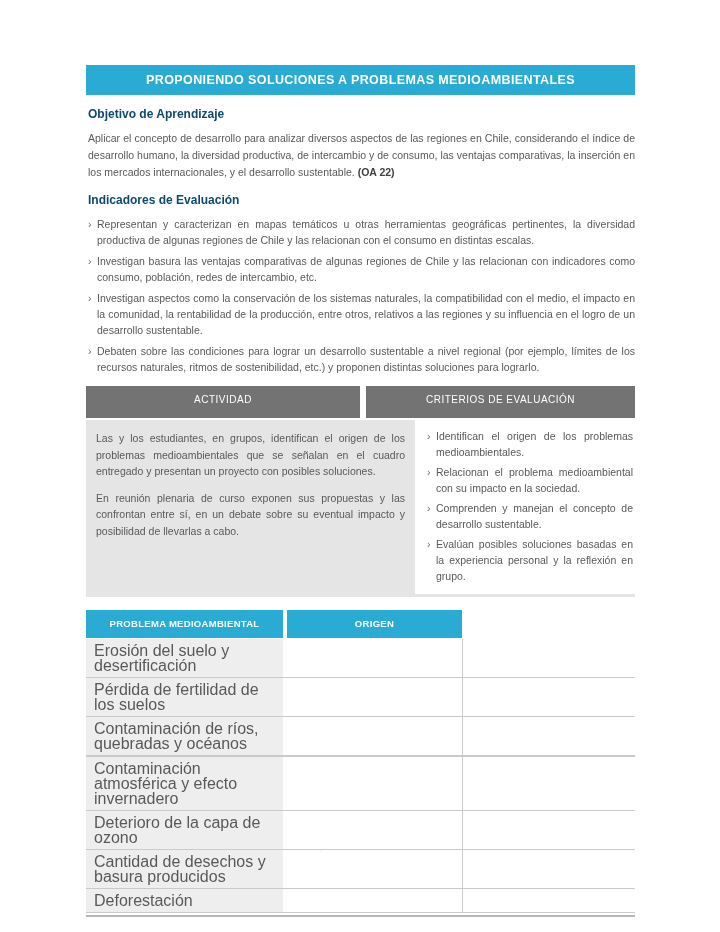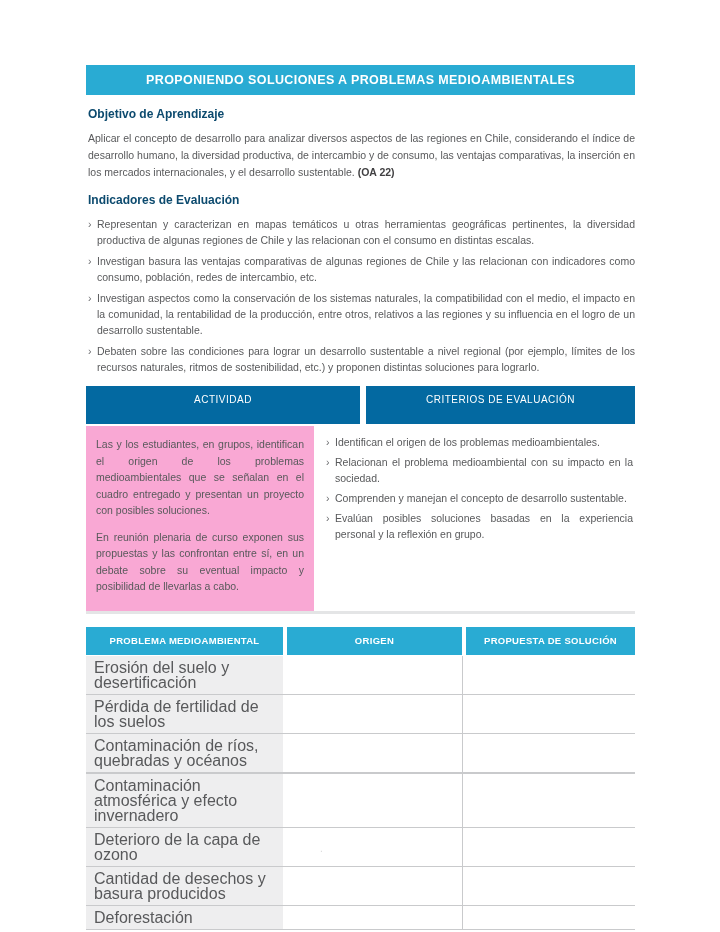"ACTIVIDAD" .at-header { background: #0369a1 -> #737373; height: 38px -> 32px }
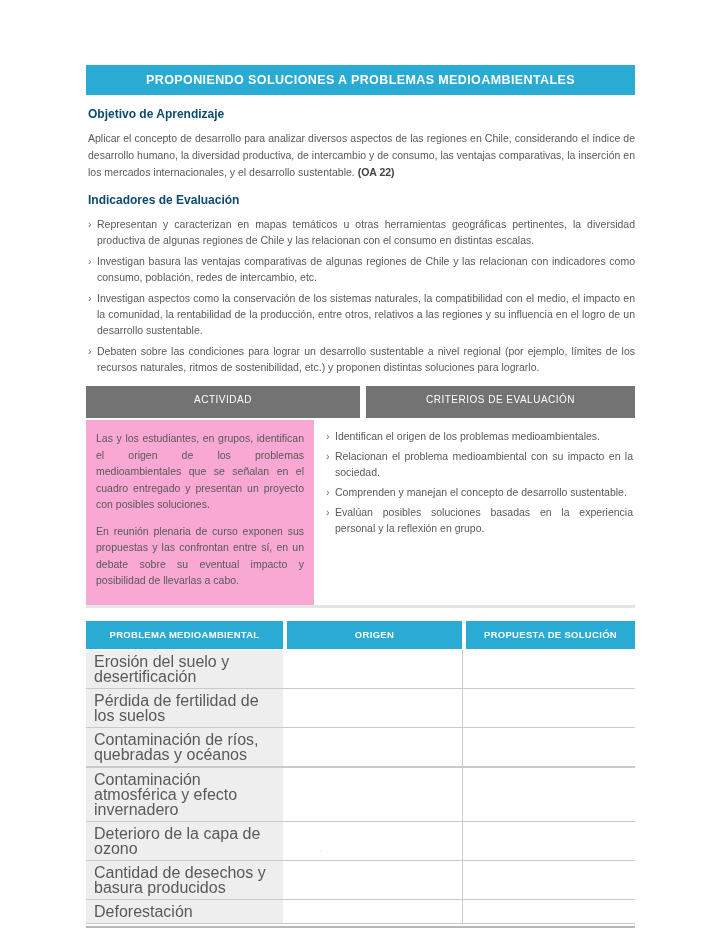"Las y los estudiantes, en" .at-cell-left { background: #f9a8d4 -> #e5e5e5; width: 228px -> 329px }
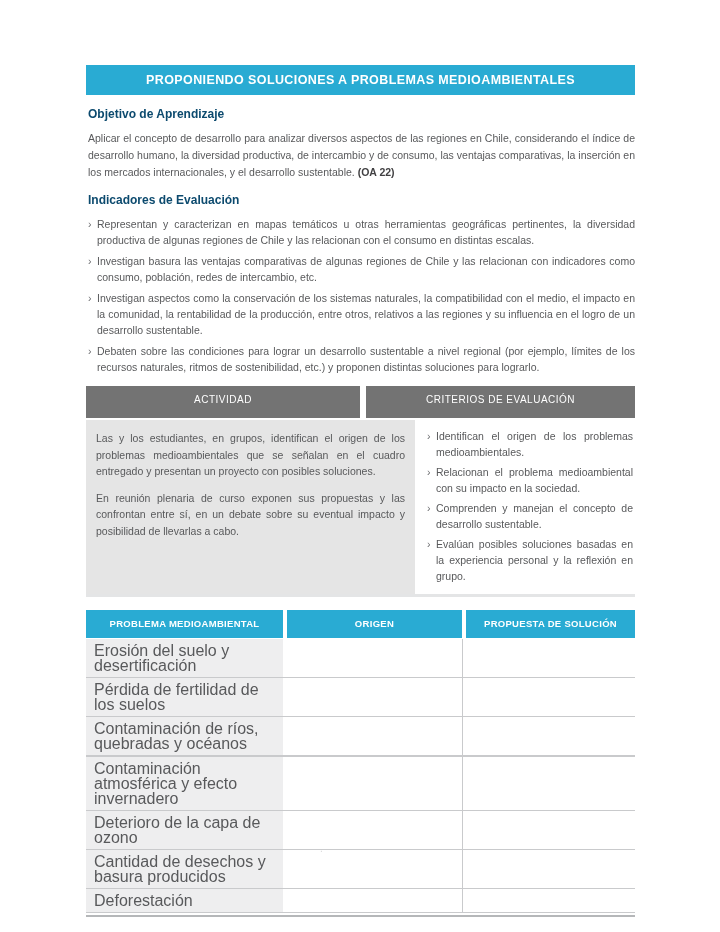"PROPUESTA DE SOLUCIÓN" div.pt-header { html: <div>PROPUESTA DE SOLUCIÓN</div> -> none }
